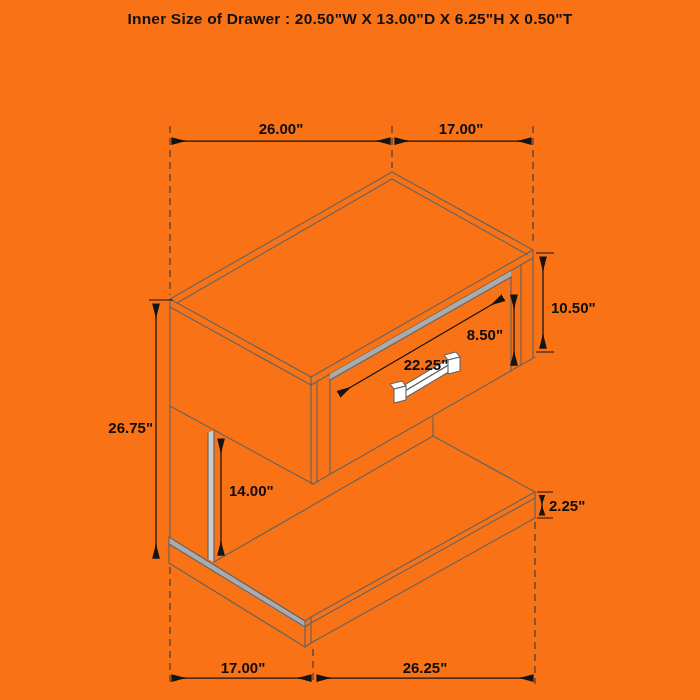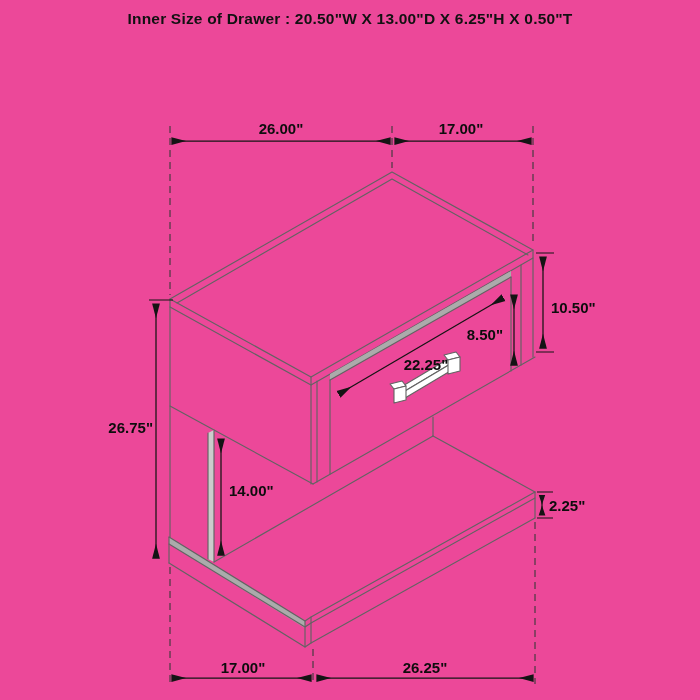"Inner Size of Drawer :" #stage { background: #ec4899 -> #f97316 }
